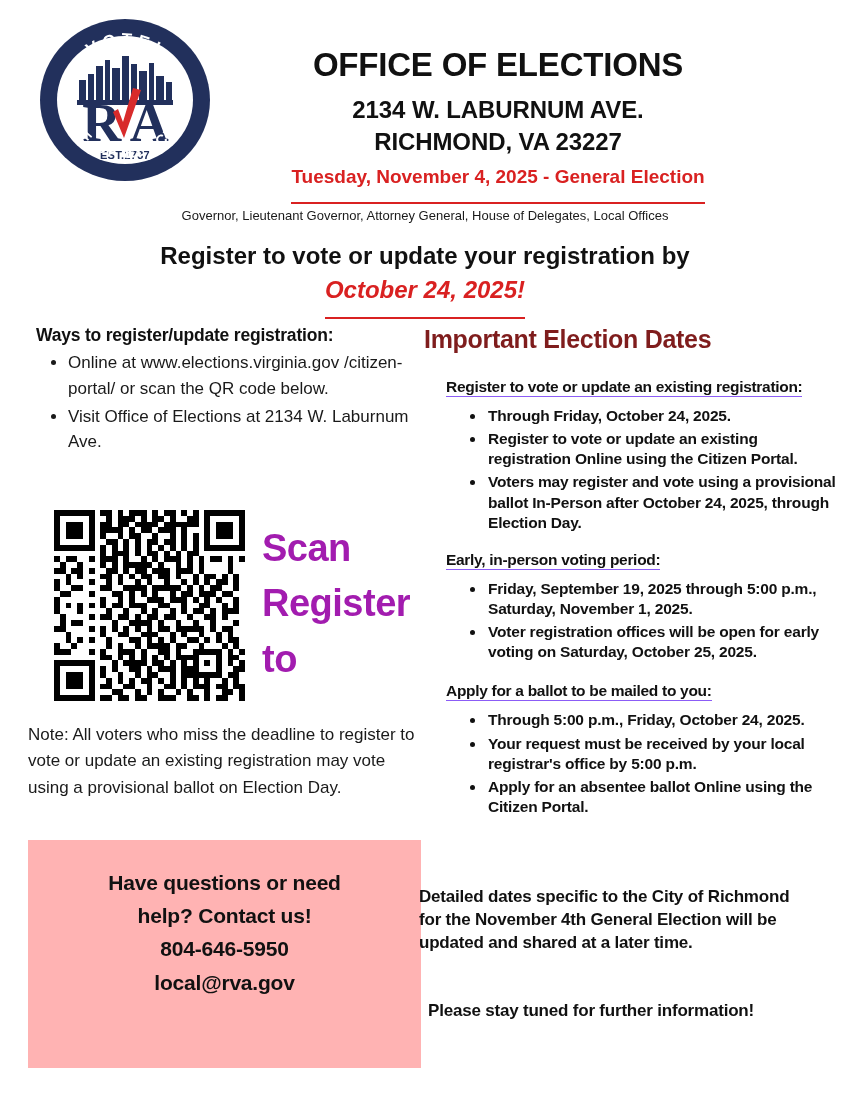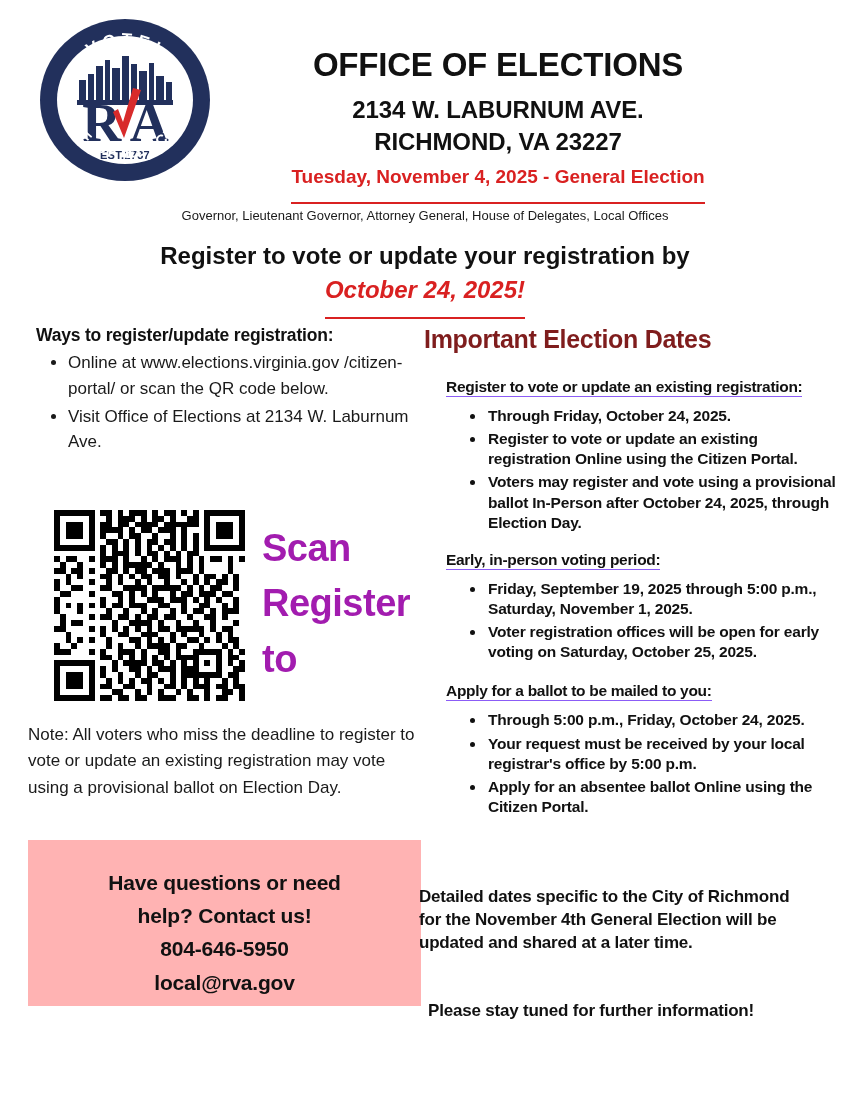"Have questions or need" #contact-box { height: 166px -> 228px }
